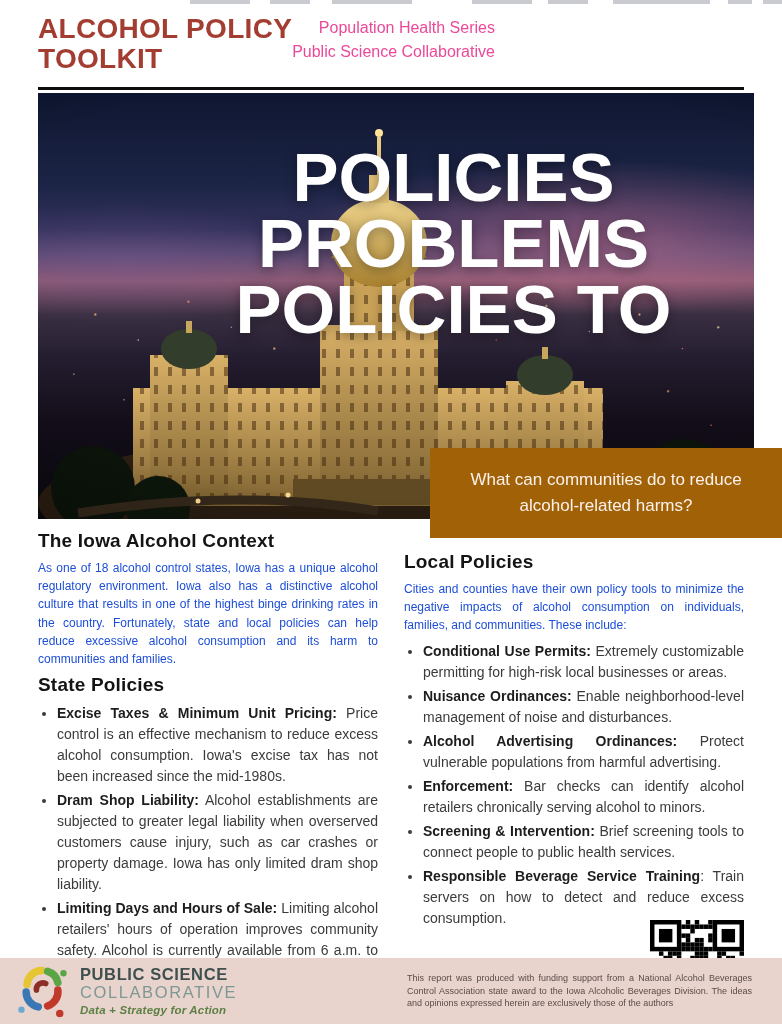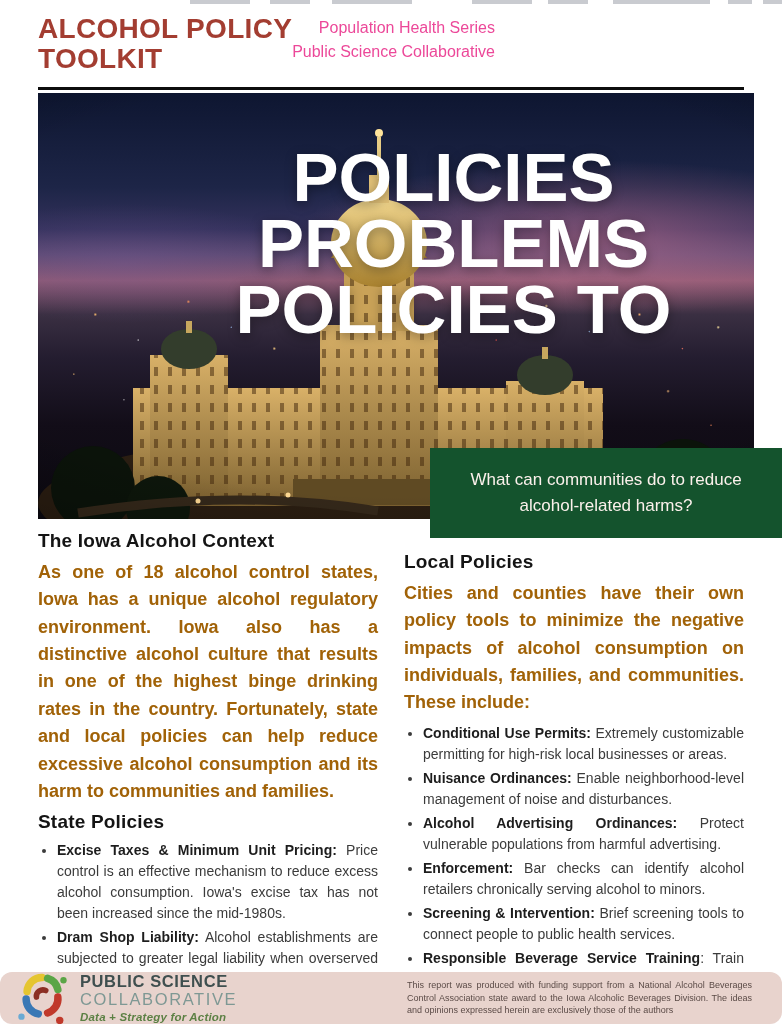"What can communities do to" .callout { background: #14532d -> #a16207 }
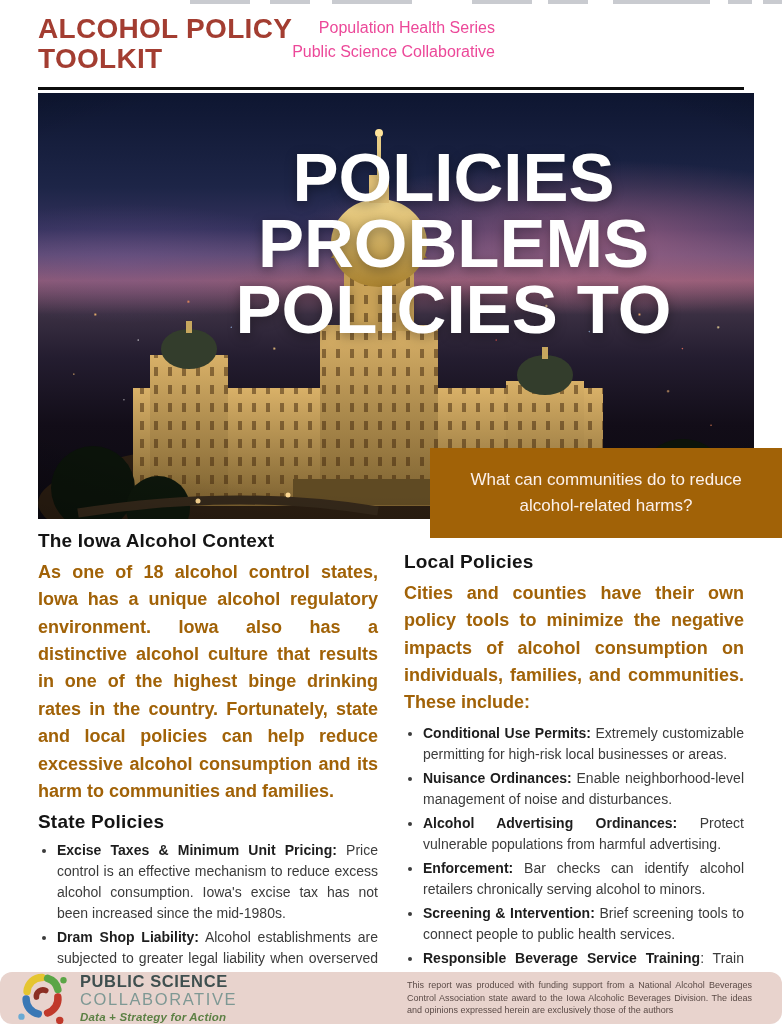"As one of 18 alcohol" .body-text { color: #a16207 -> #1d4ed8; font-size: 18px -> 12px; font-weight: bold -> none }
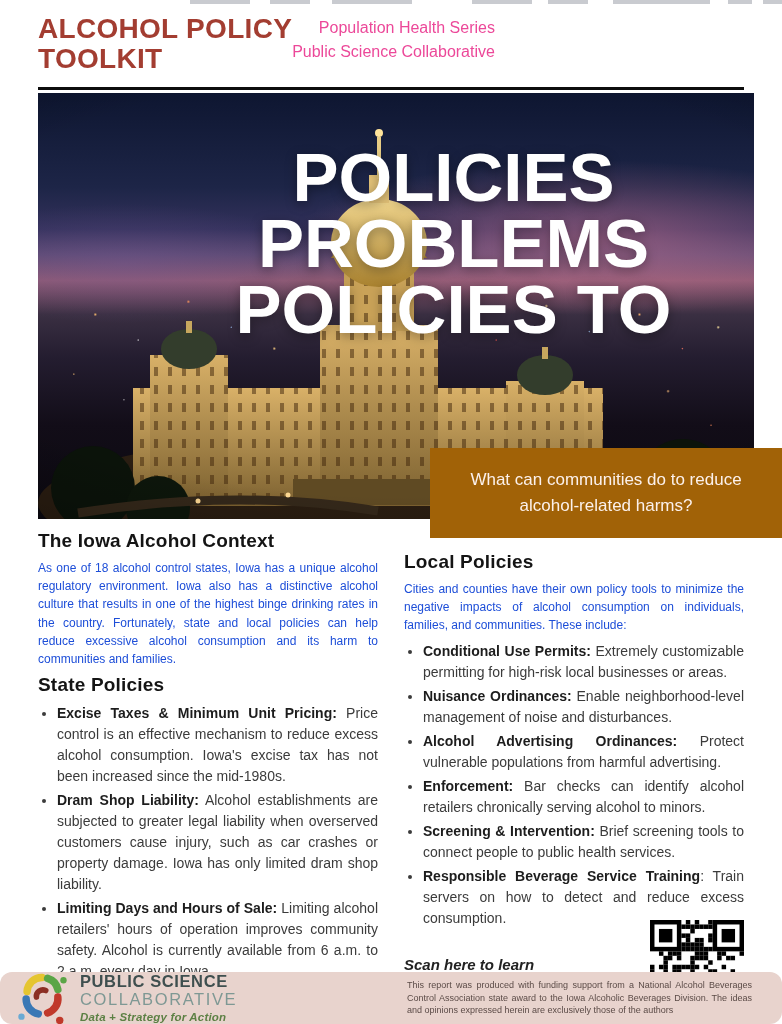"PUBLIC SCIENCE" .footer { border-radius: 12px -> none; height: 52px -> 66px }
